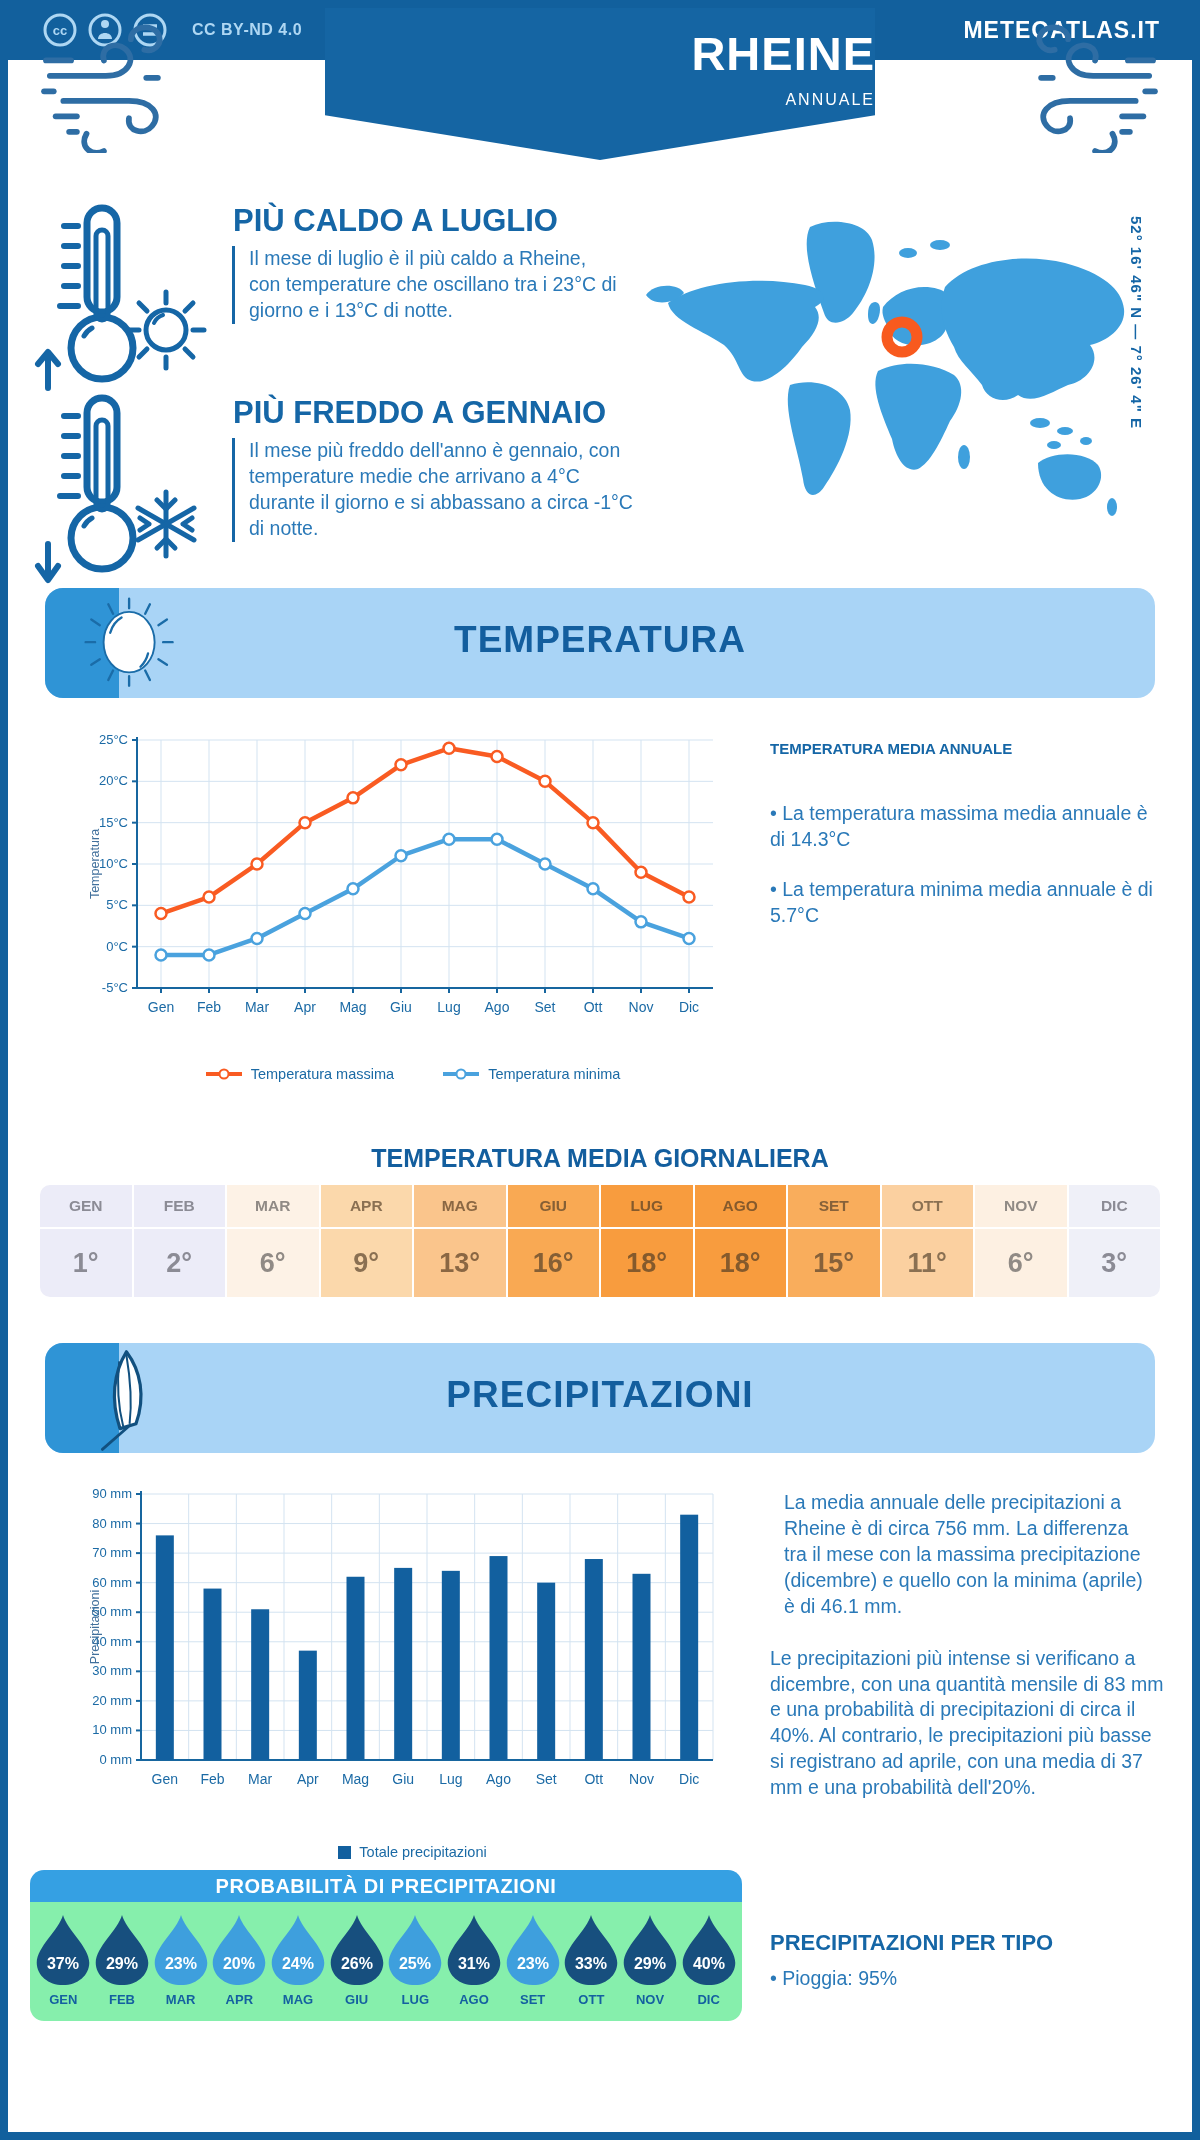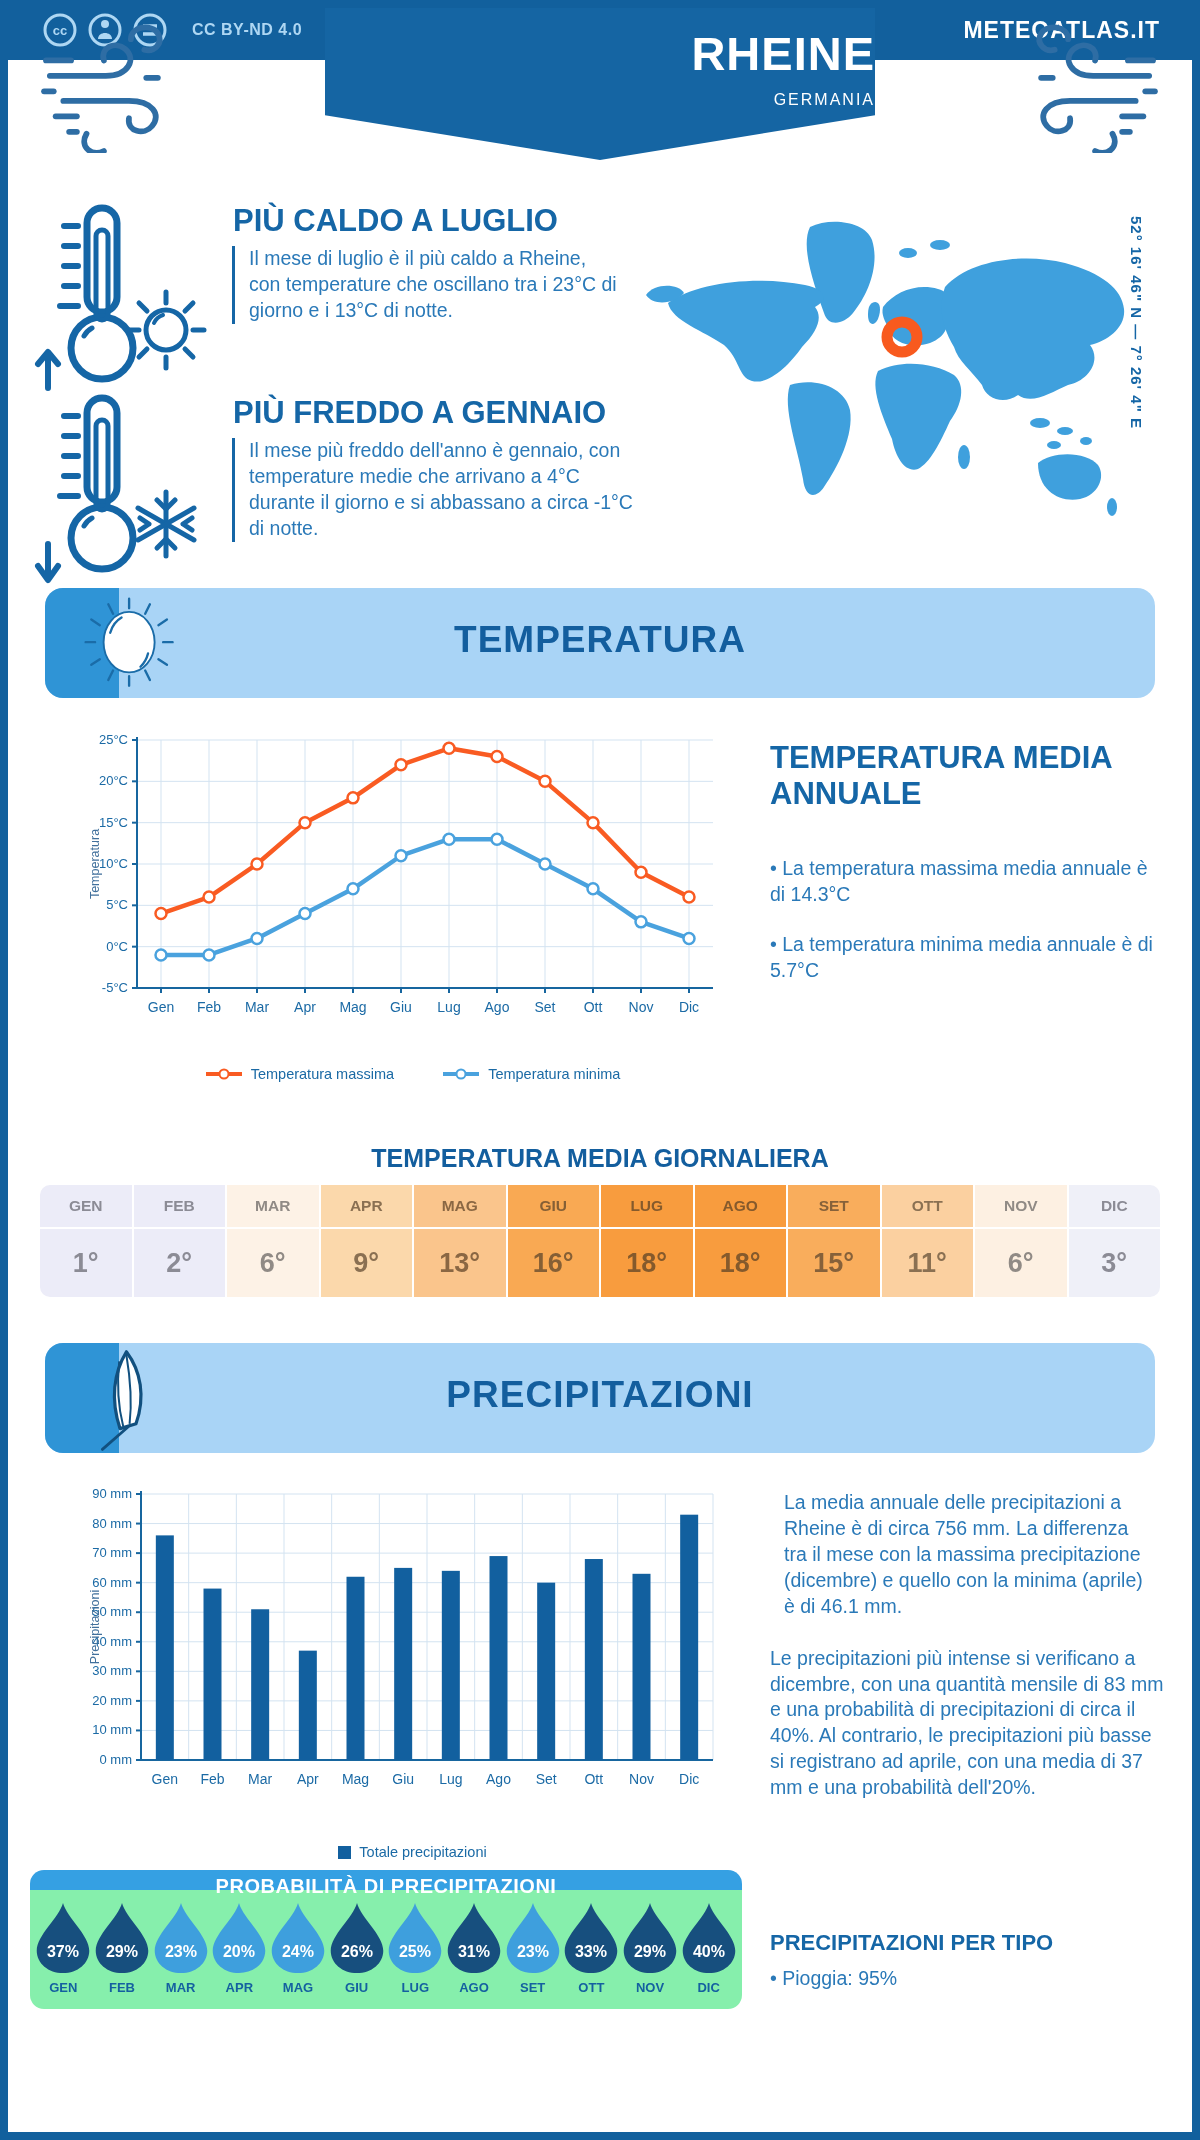"GERMANIA" div { text: GERMANIA -> ANNUALE }
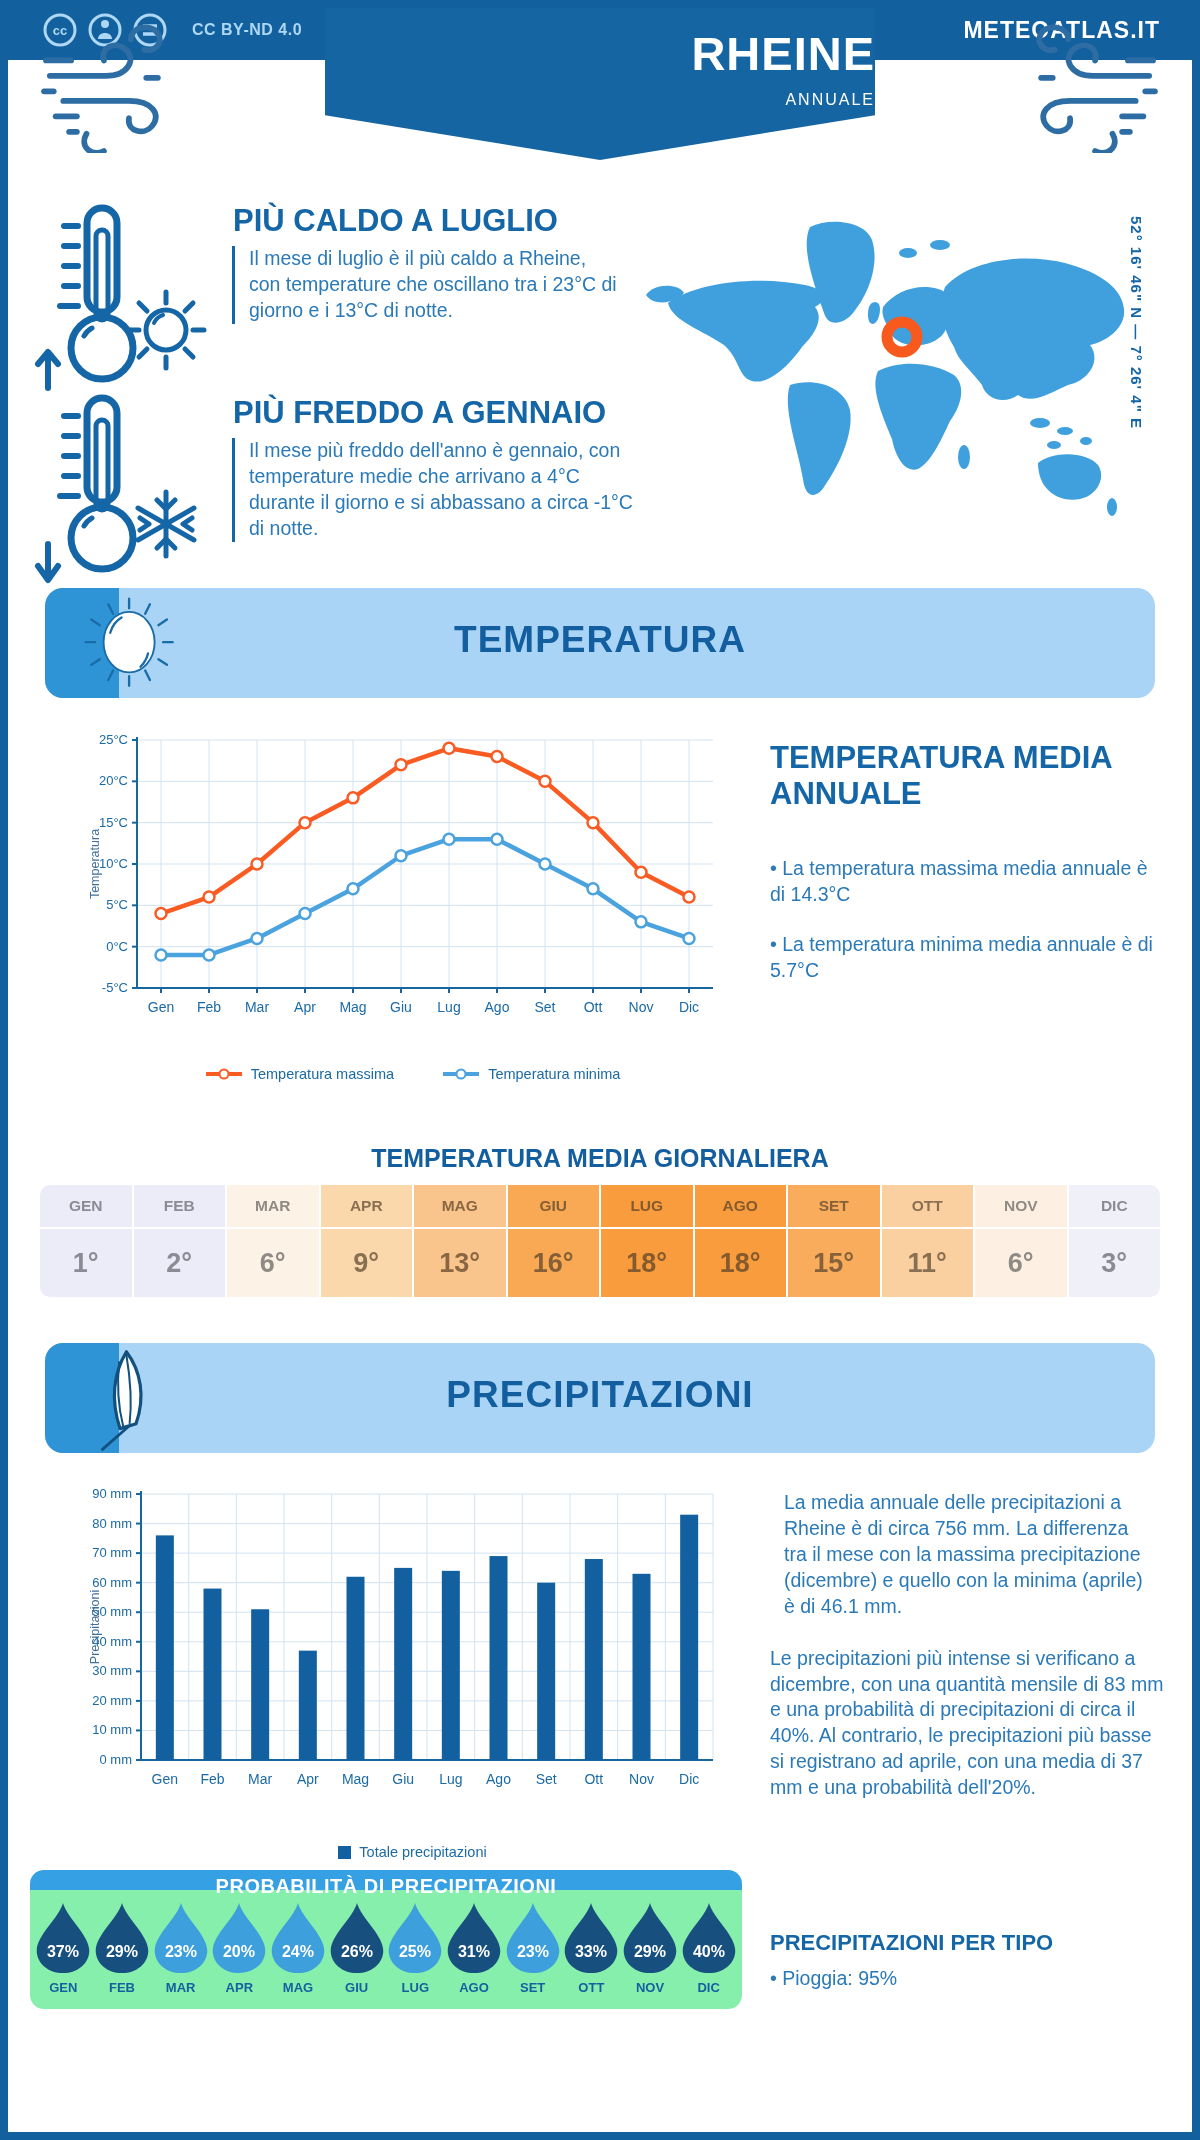"TEMPERATURA MEDIA ANNUALE" h3.sub { font-size: 31px -> 15px }
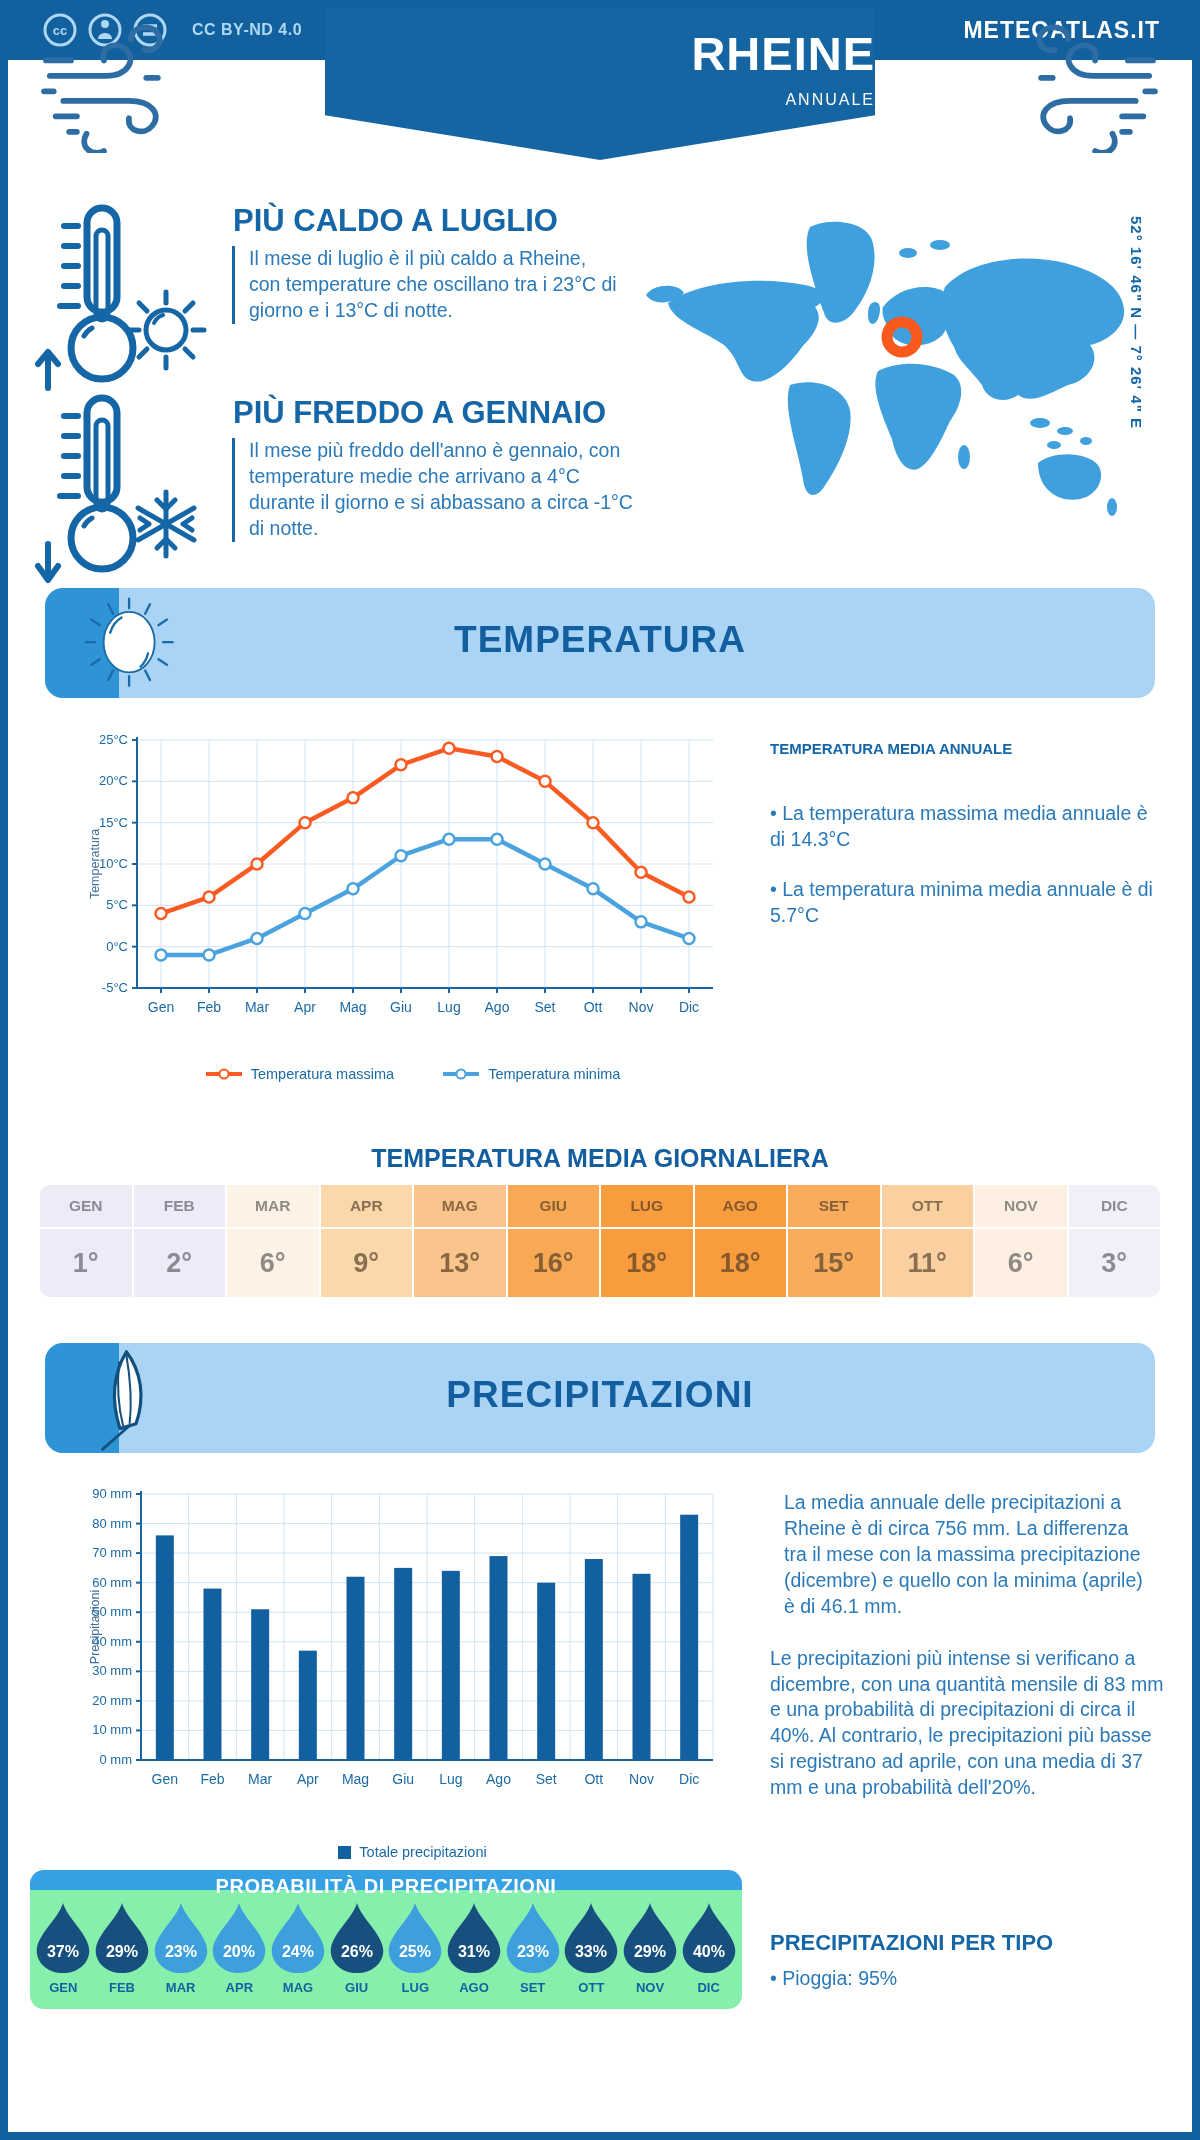"PROBABILITÀ DI PRECIPITAZIONI" #prob-head { height: 20px -> 32px }
